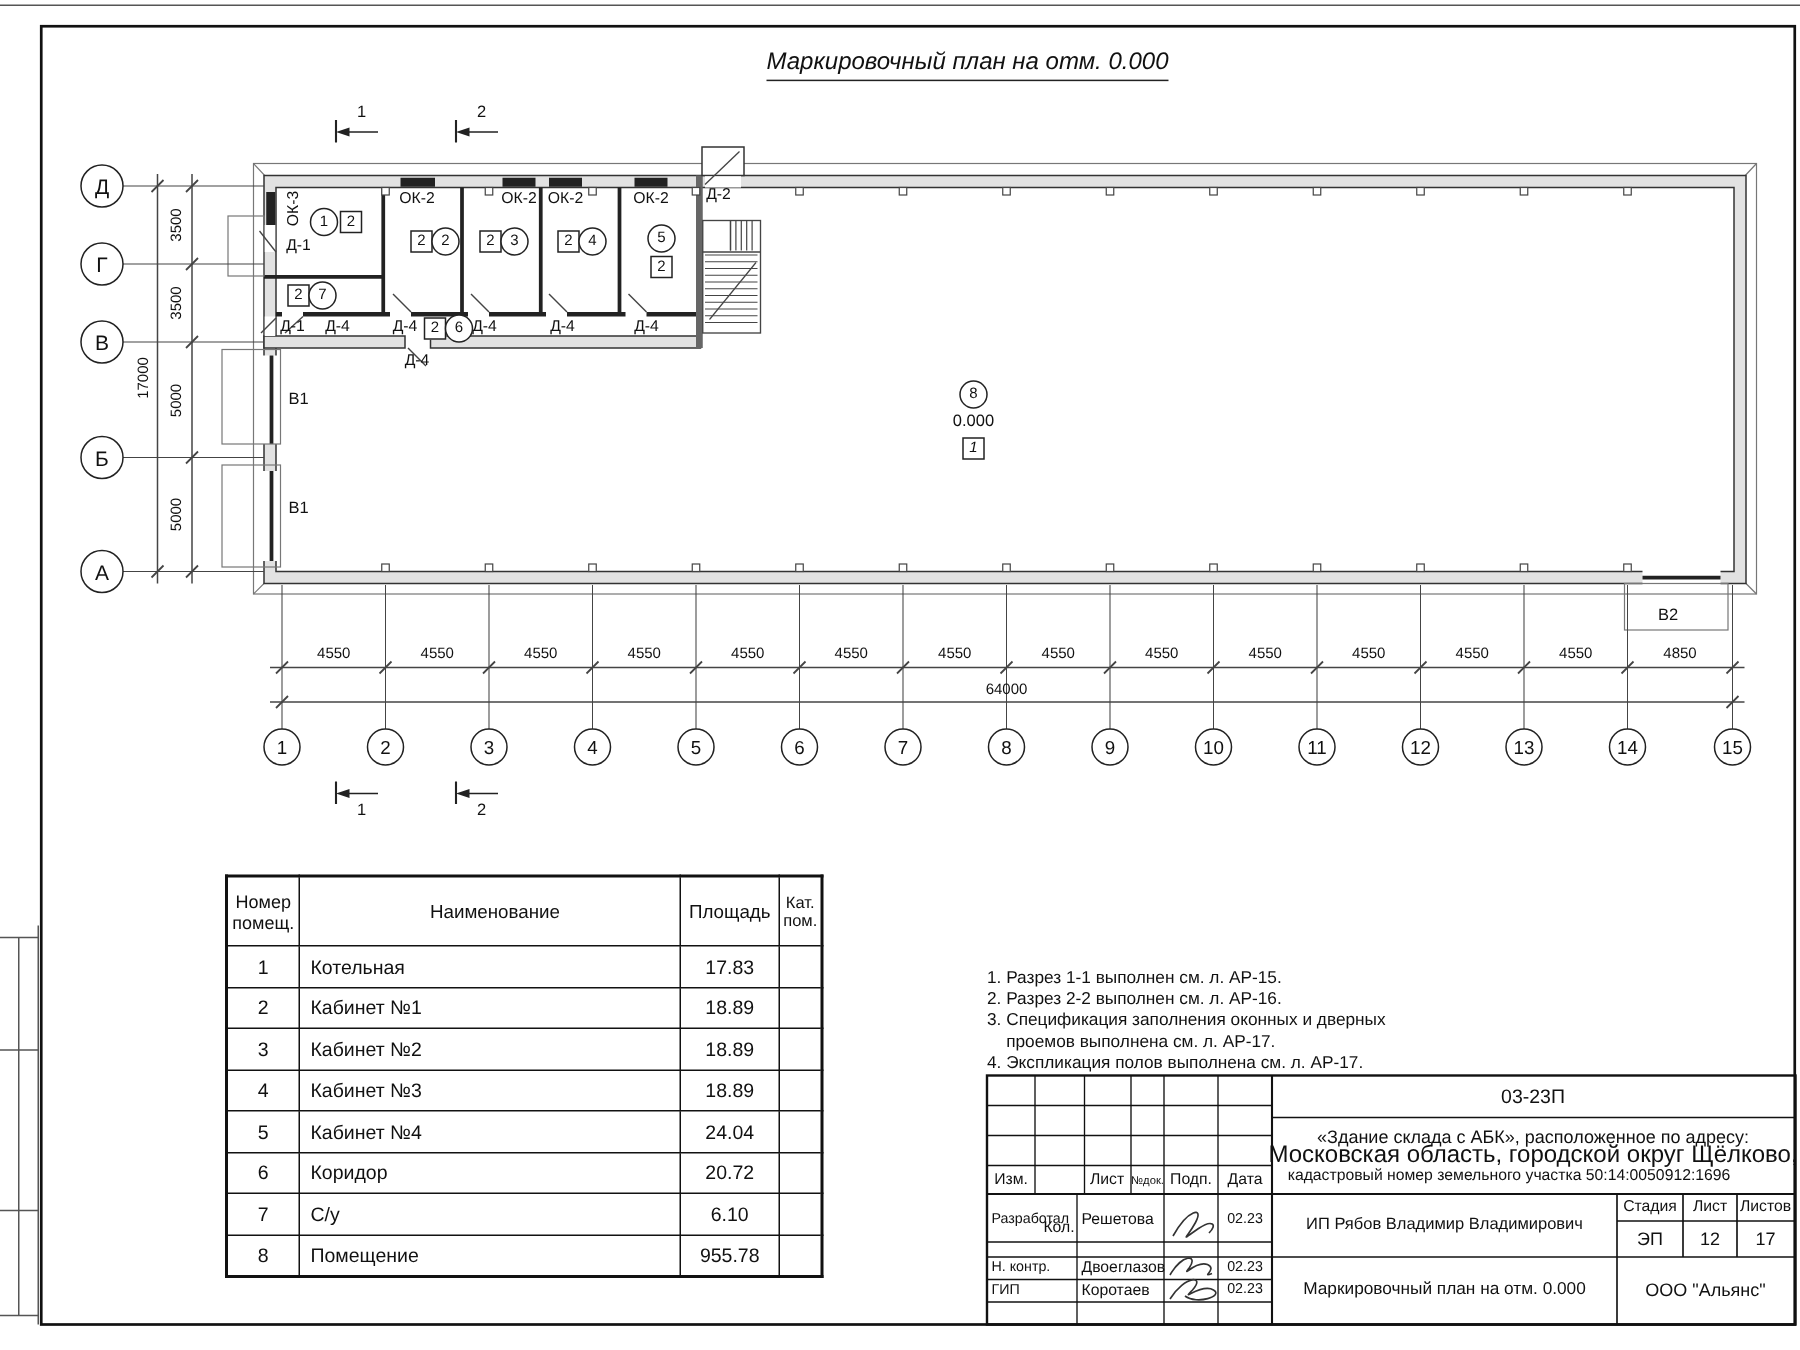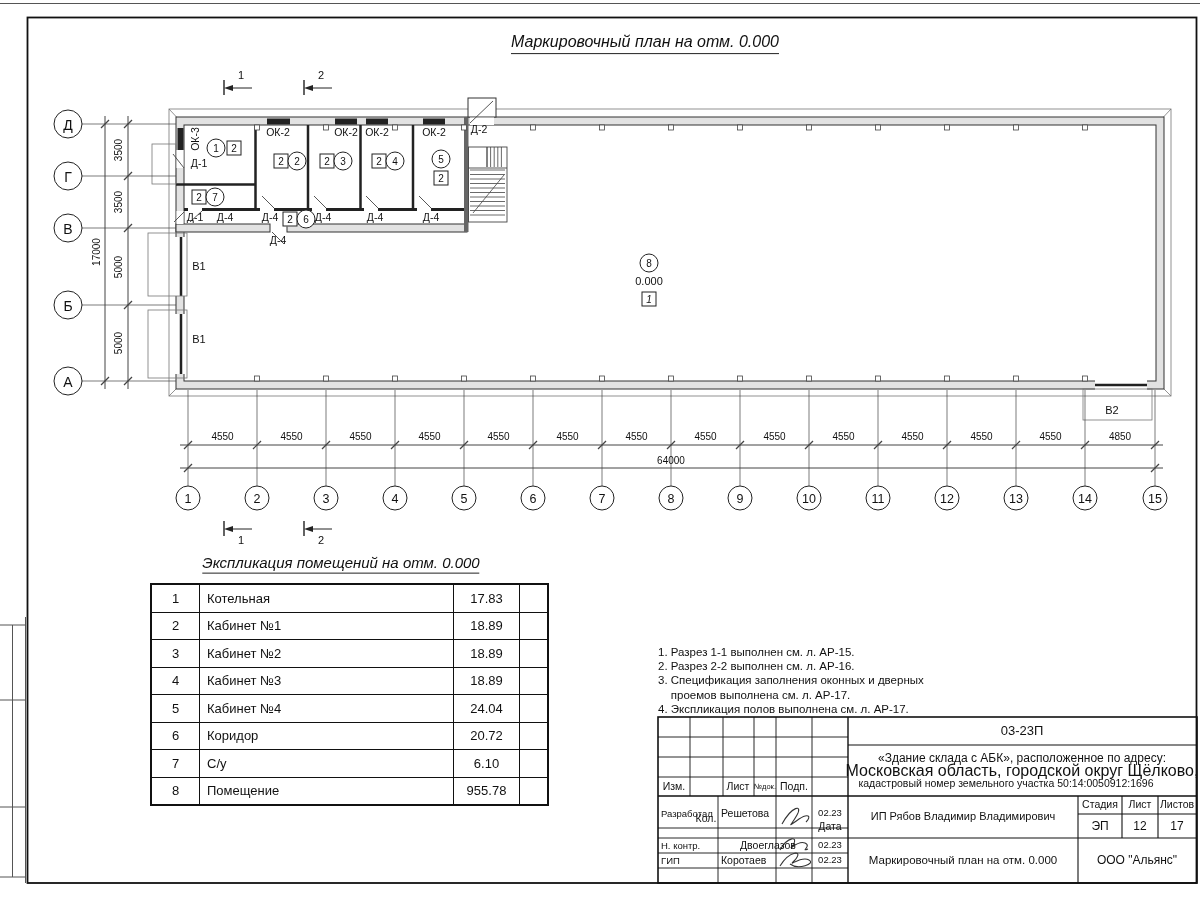"Экспликация помещений на отм. 0.000" div.t { html: <div>Экспликация помещений на отм. 0.000</div> -> none }
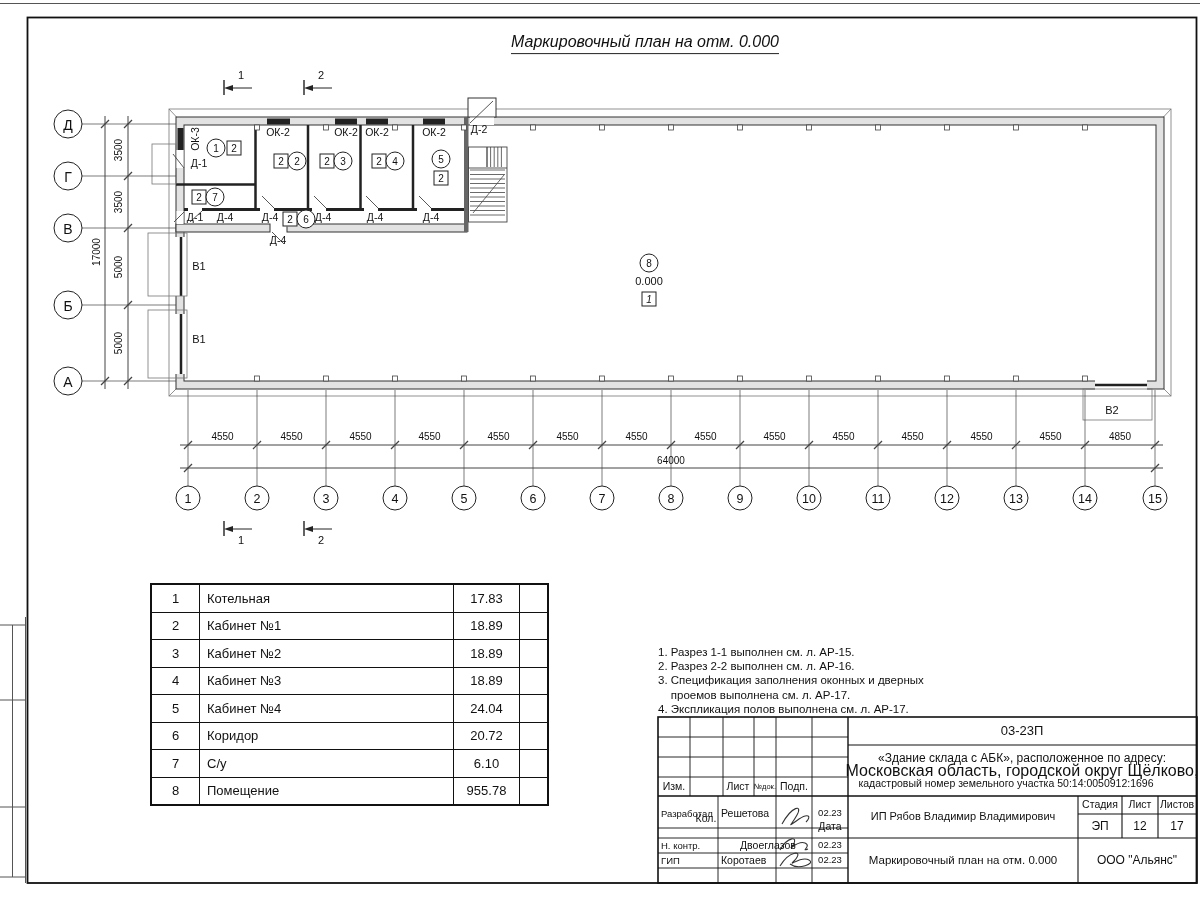"Номер помещ." tr { html: none -> <tr> <th>Номер помещ.</th> <th>Наименование</th> <th>Площадь</th> <th>Кат. пом.</th> </tr> }
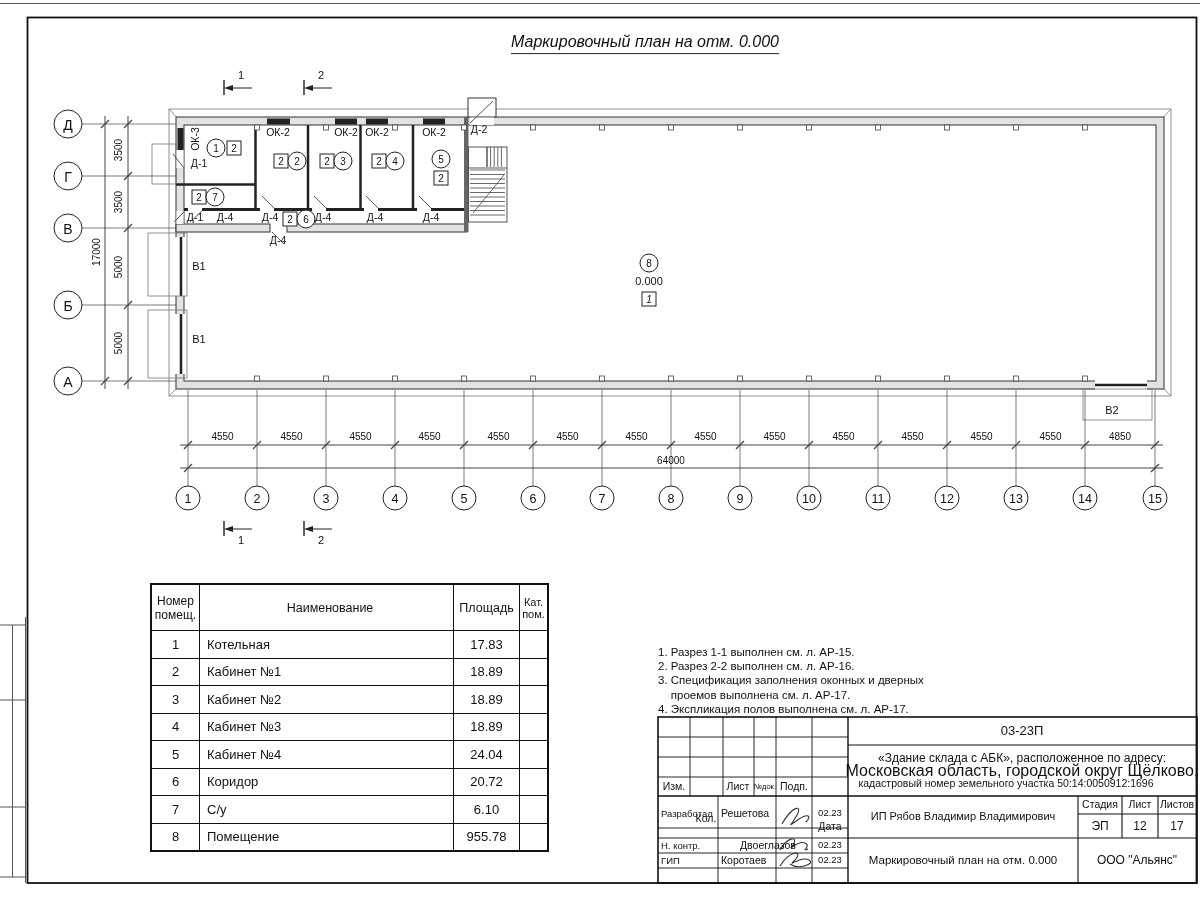"Дата" div.t { margin-top: 40px -> none }
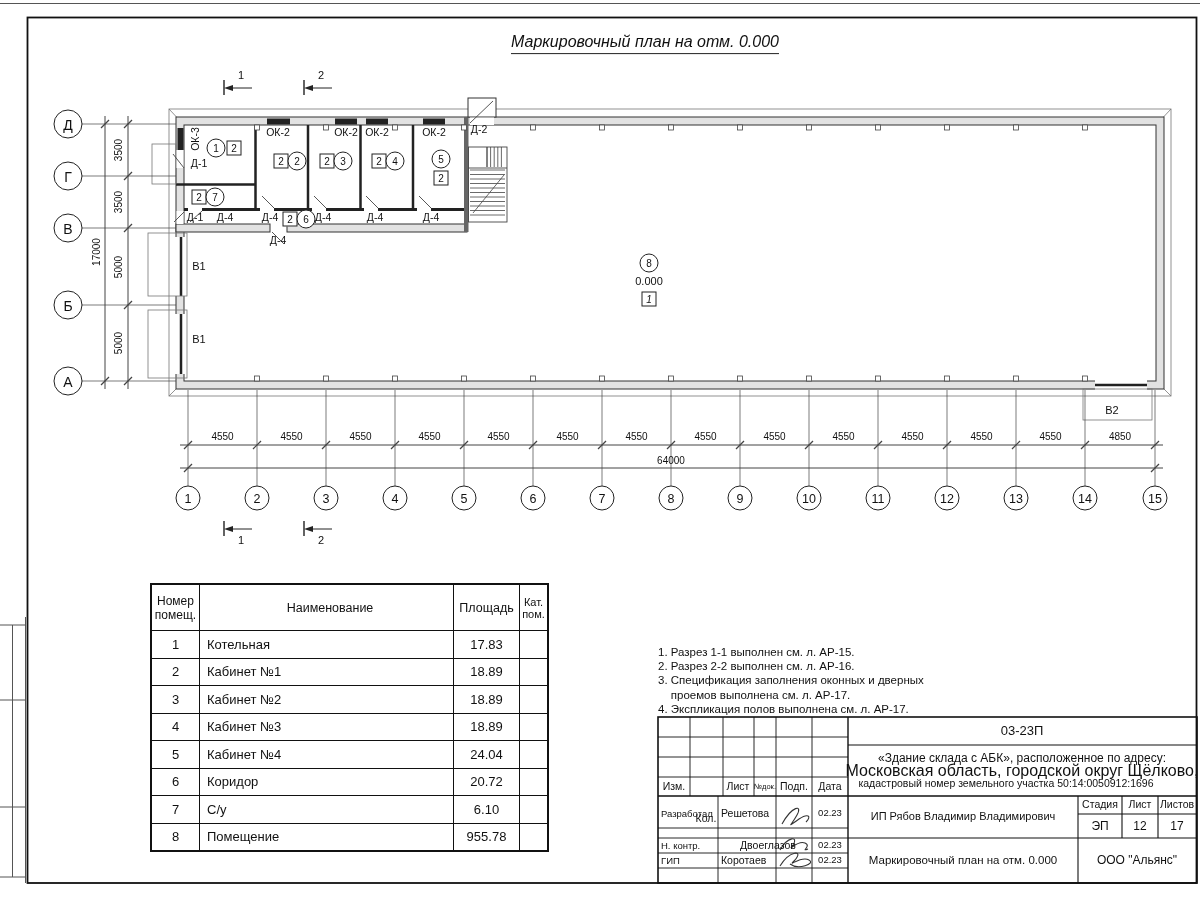"Двоеглазов" div.lt { left: 740px -> 721px }
